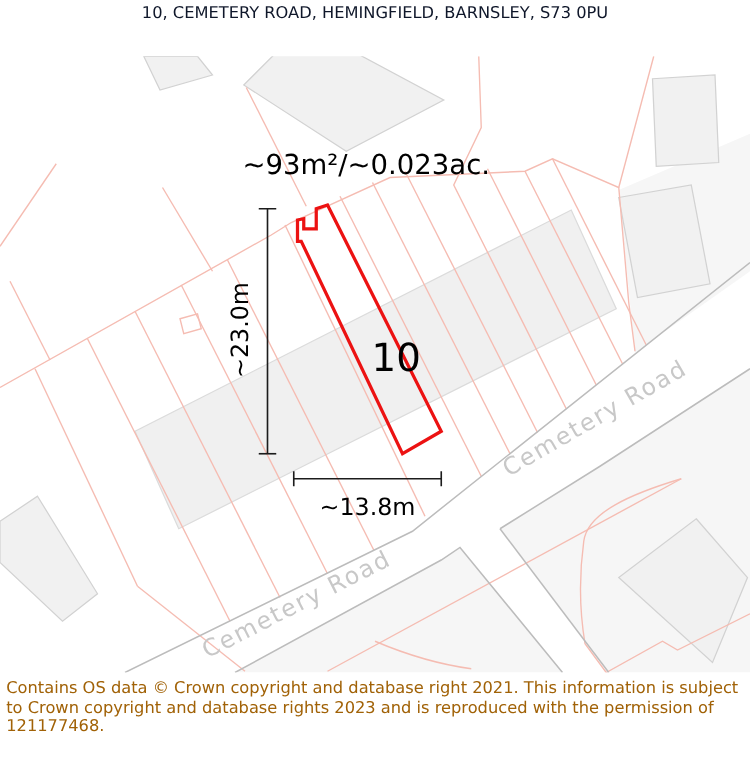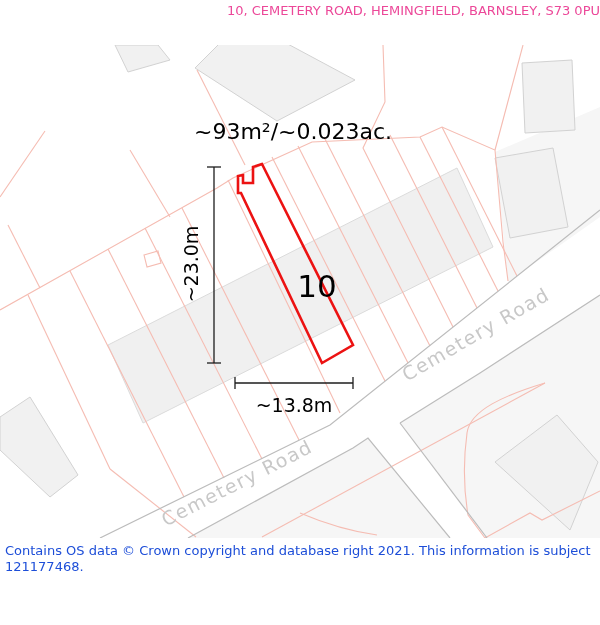"10, CEMETERY ROAD, HEMINGFIELD," .header { color: #ec4899 -> #0f172a; text-align: right -> center }
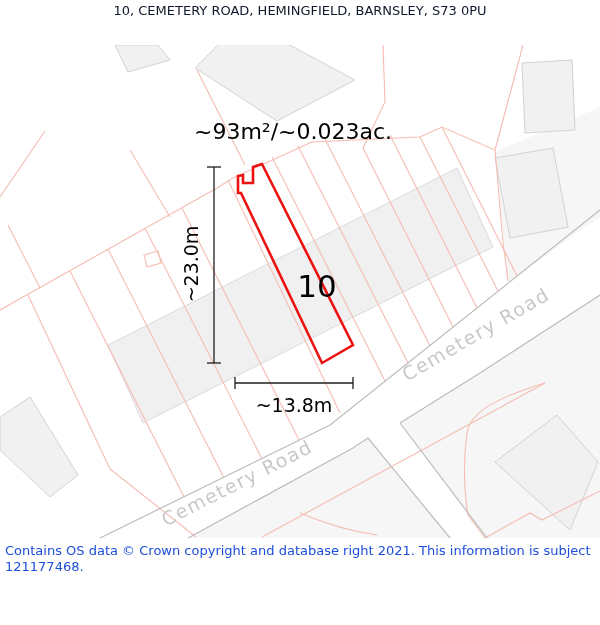"Contains OS data © Crown" .footer { color: #1d4ed8 -> #a16207 }
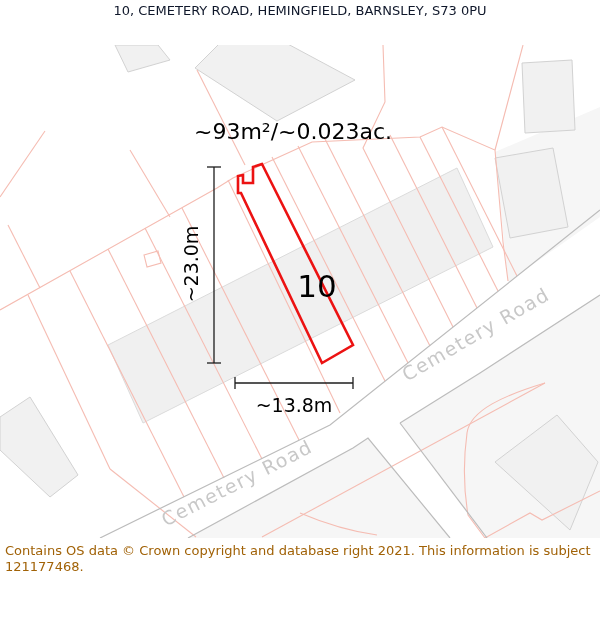"to Crown copyright and database" div { html: none -> <div>to Crown copyright and database rights 2023 and is reproduced with the permission of</div> }
